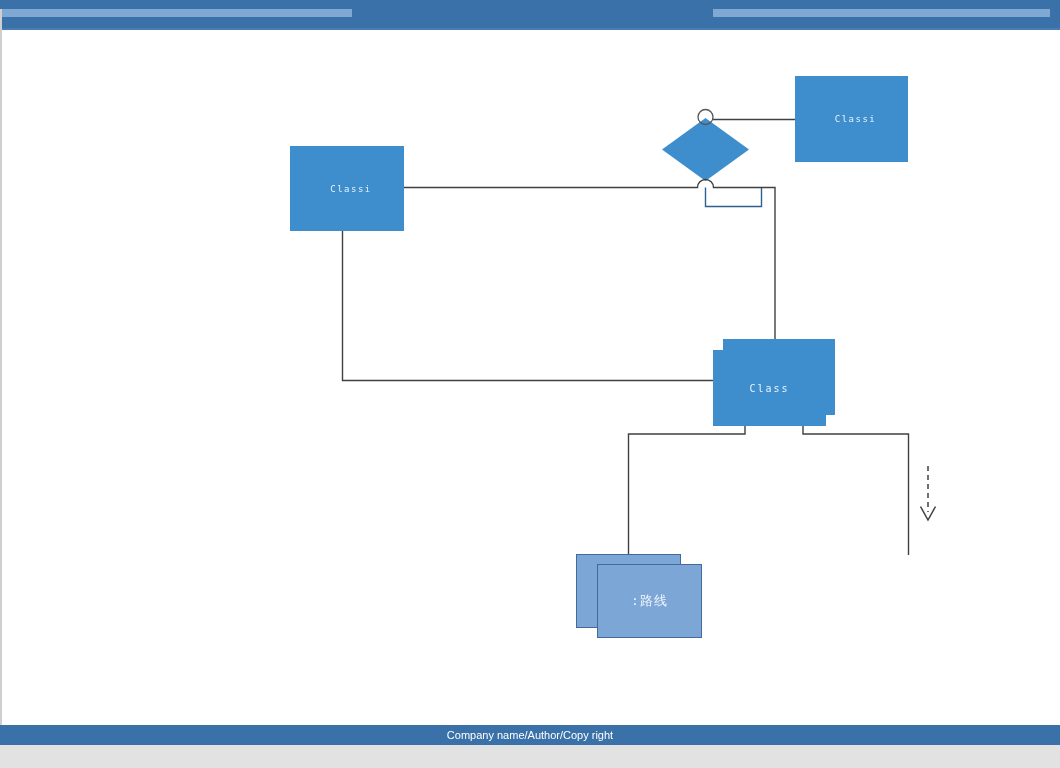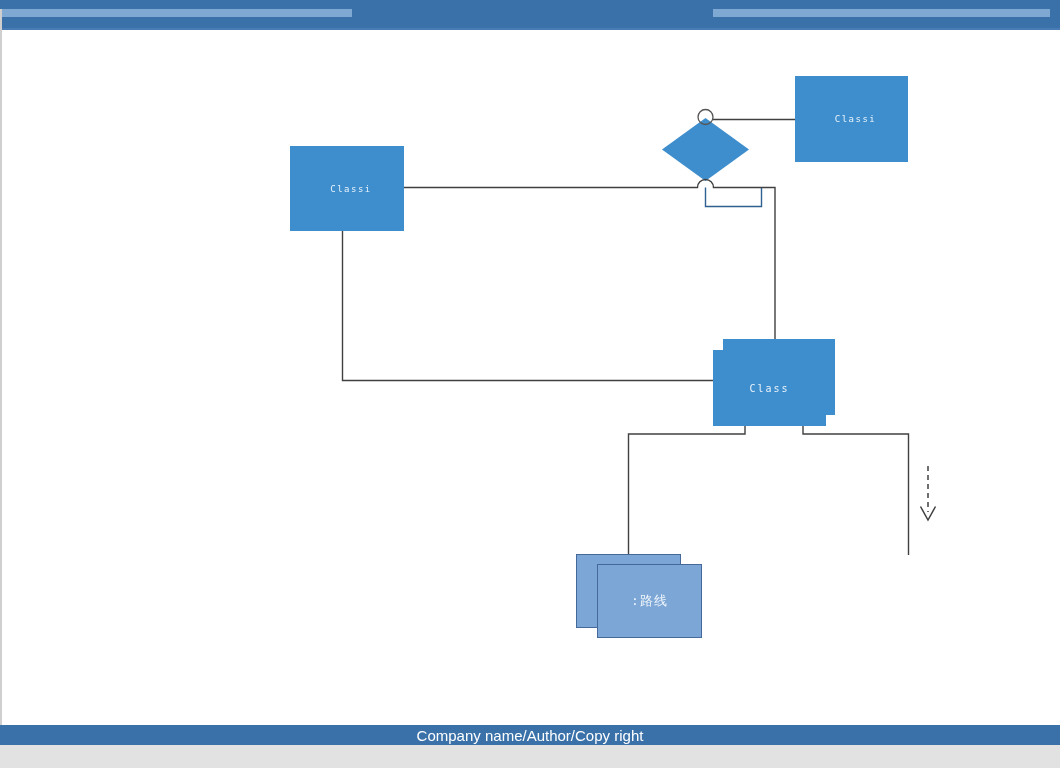"Company name/Author/Copy right" .footer-bar { font-size: 15px -> 11px }
